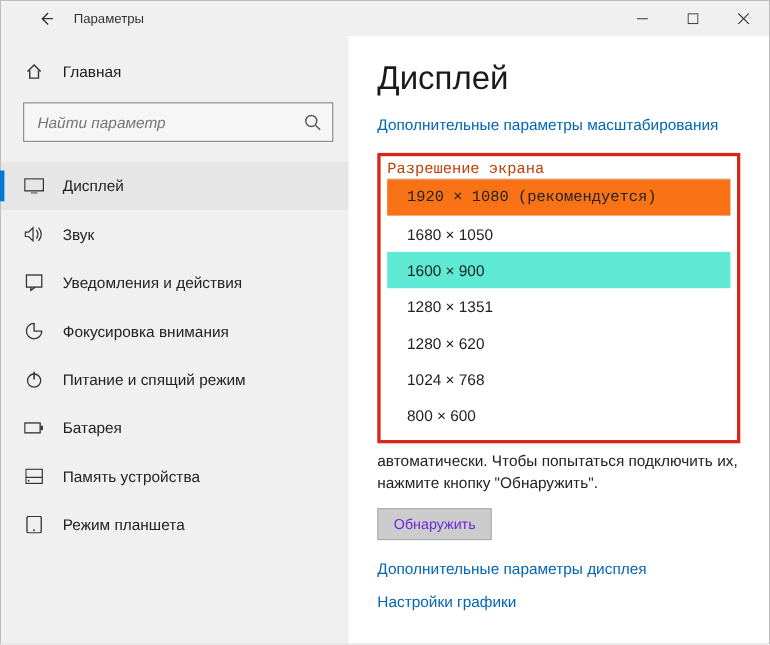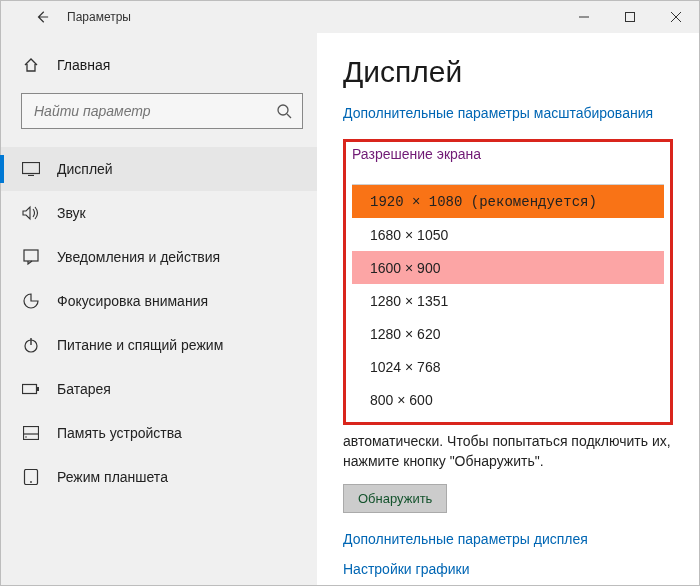"Разрешение экрана" .field-label { color: #701a75 -> #c2410c; font-family: none -> Liberation Mono, monospace; margin-bottom: 22px -> 0 }
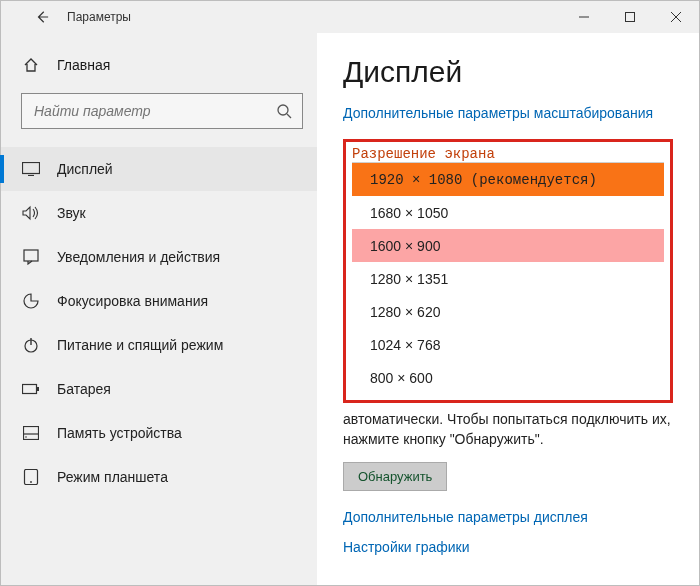"1600 × 900" .dd-option.hovered { background: #fca5a5 -> #5eead4 }
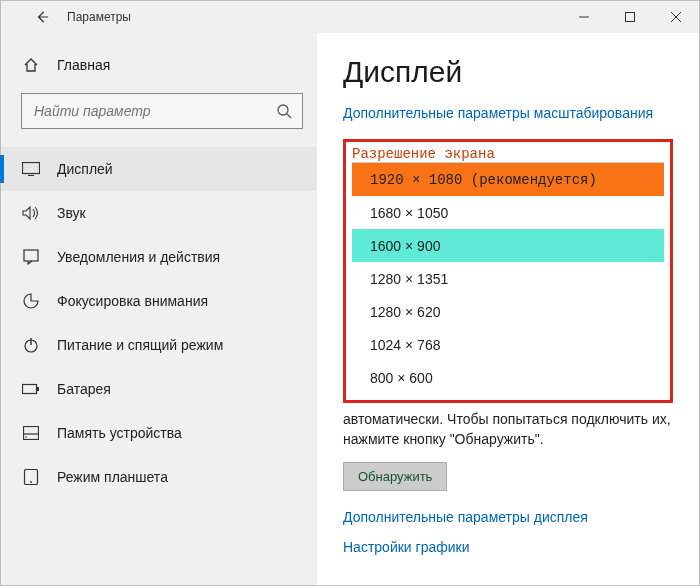"Обнаружить" .btn { color: #14532d -> #6d28d9 }
